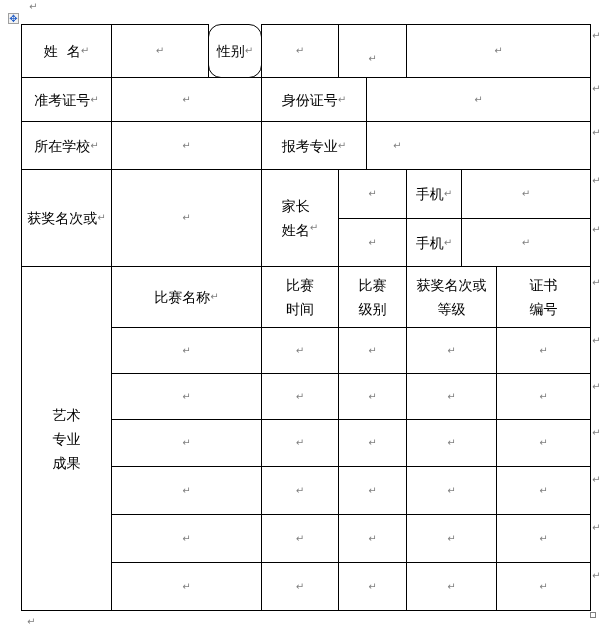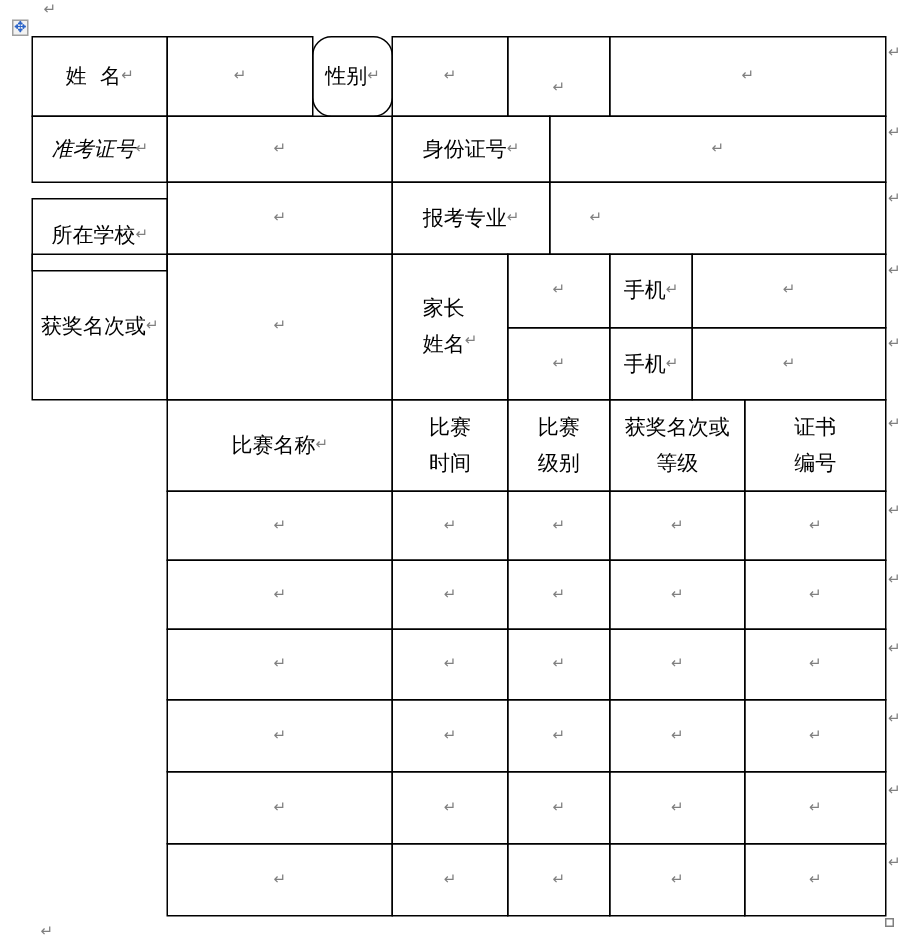"准考证号" div.cell { font-style: italic -> none }
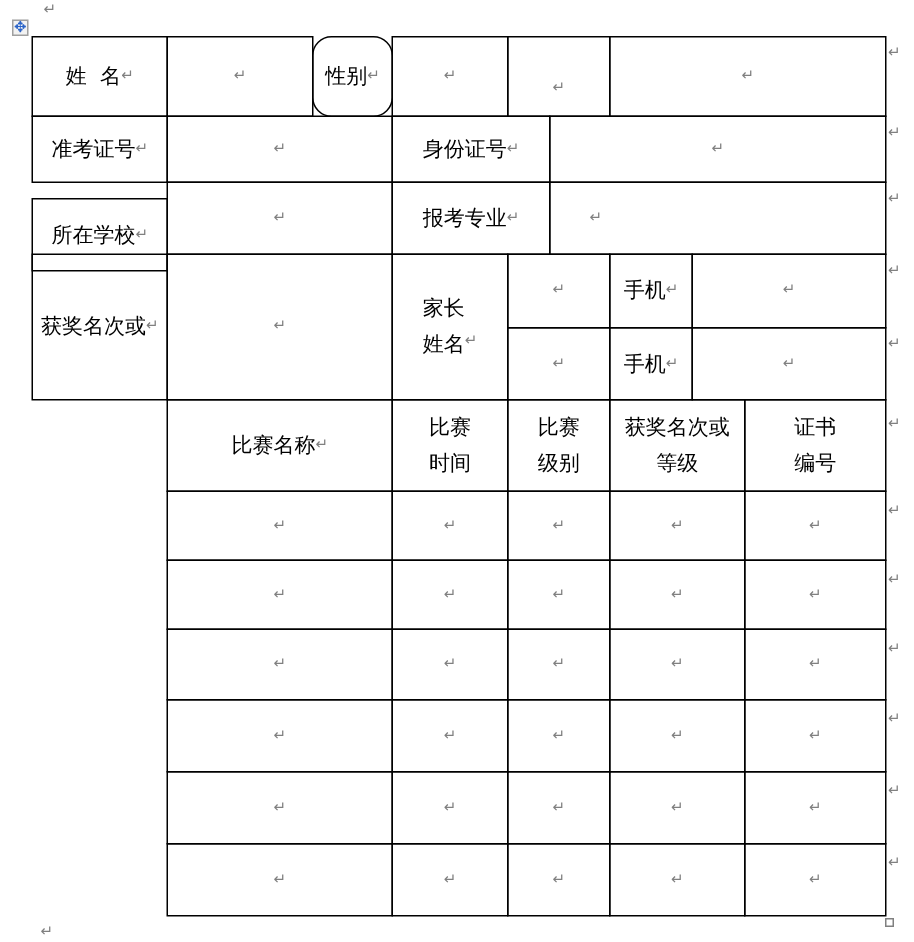"所在学校" div.cell { margin-top: 11px -> none }
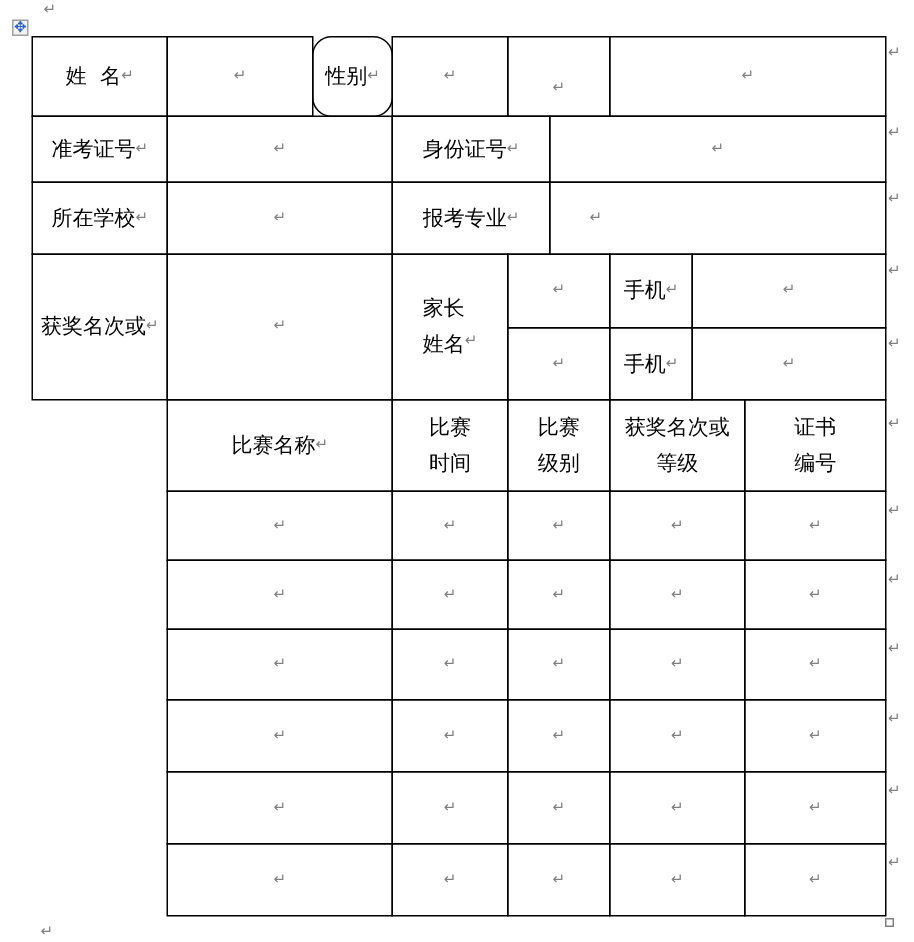"艺术" div.cell { html: none -> <div> <span>艺术 专业 成果</span> </div> }
